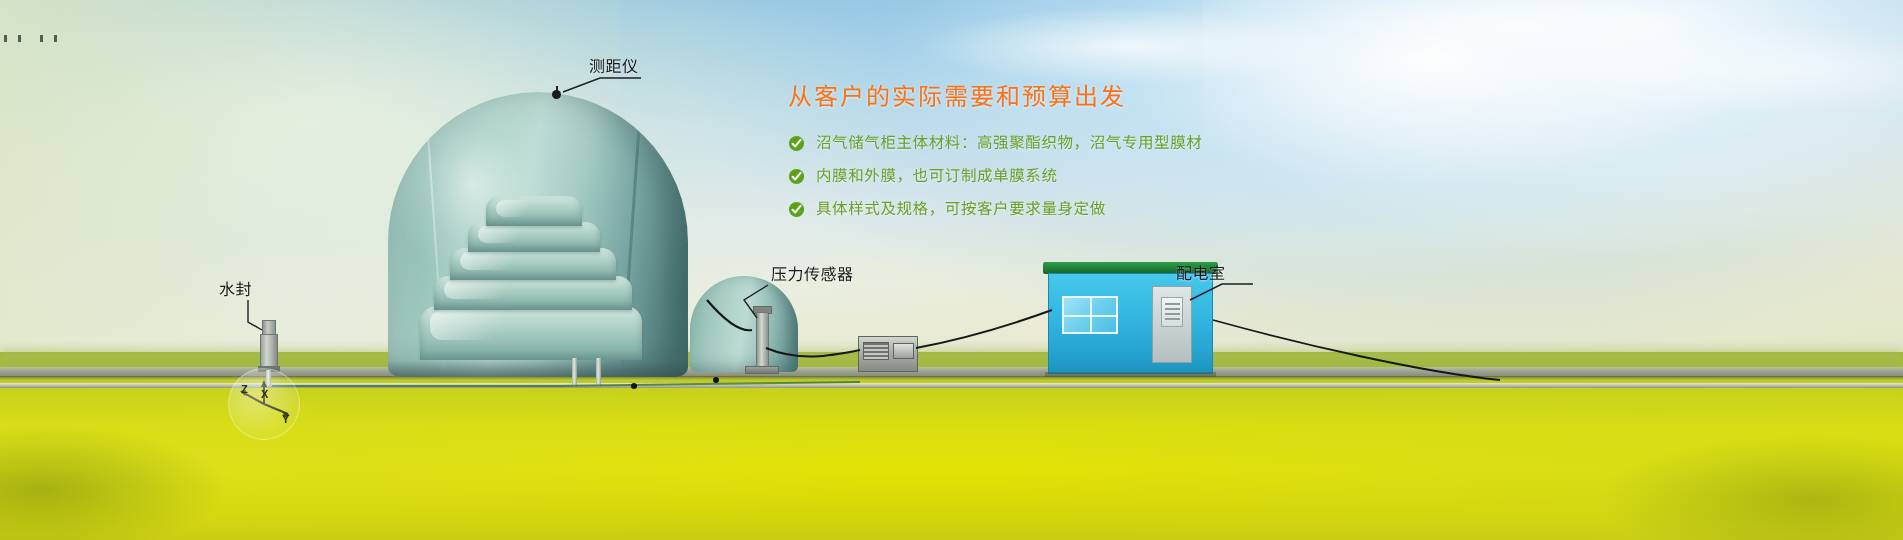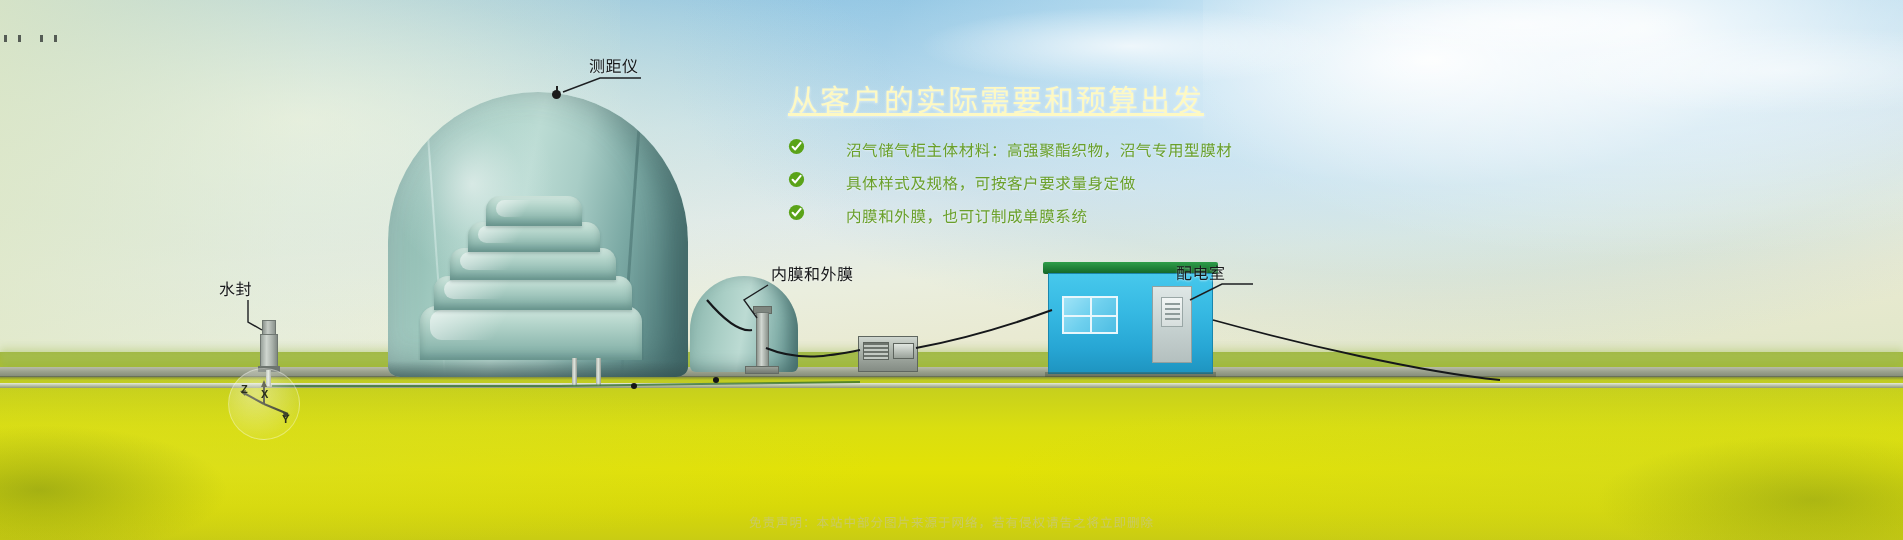"从客户的实际需要和预算出发" .subtitle { color: #fef9c3 -> #f97316; font-size: 30px -> 24px; text-decoration: underline -> none }
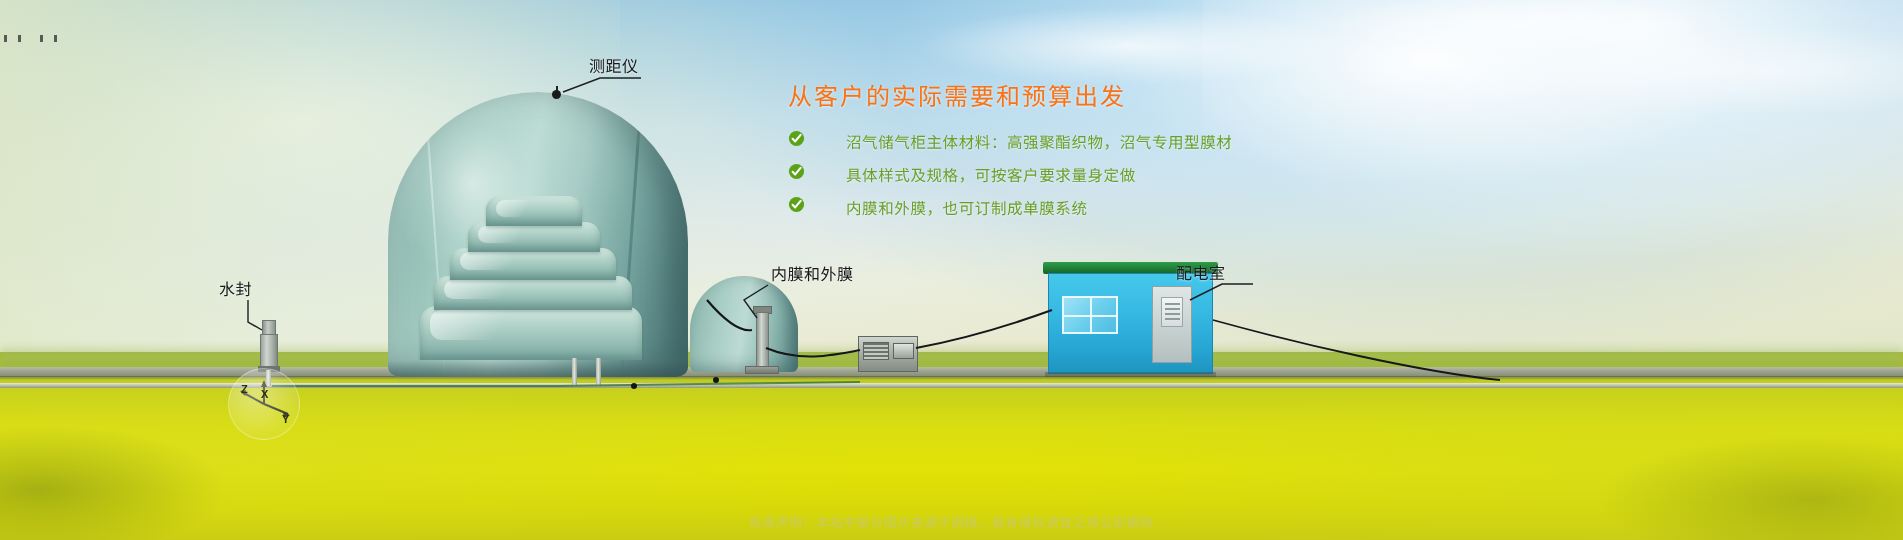"沼气储气柜主体材料：高强聚酯织物，沼气专用型膜材" .bullet { align-items: flex-start -> flex-end; gap: 30px -> none }
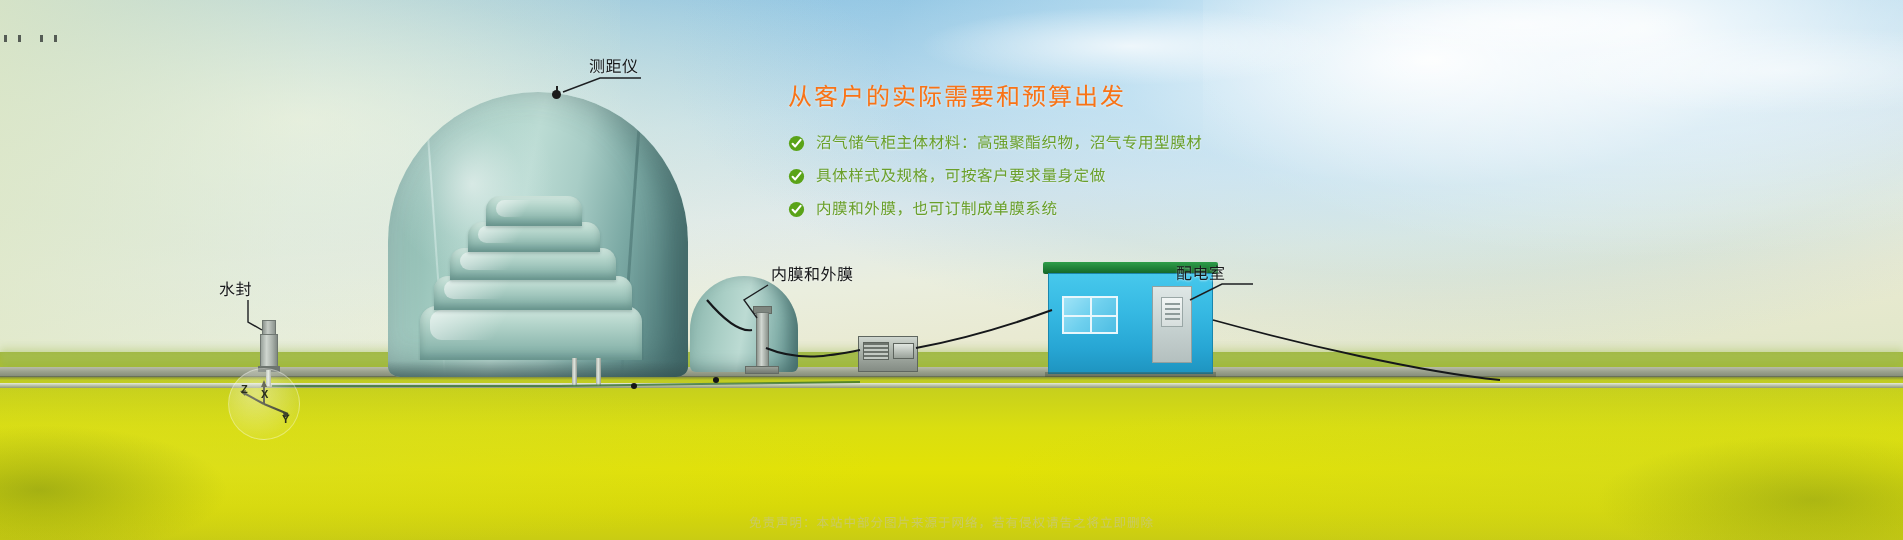"具体样式及规格，可按客户要求量身定做" div.bullet { order: before "内膜和外膜，也可订制成单膜系统" -> after "内膜和外膜，也可订制成单膜系统" }
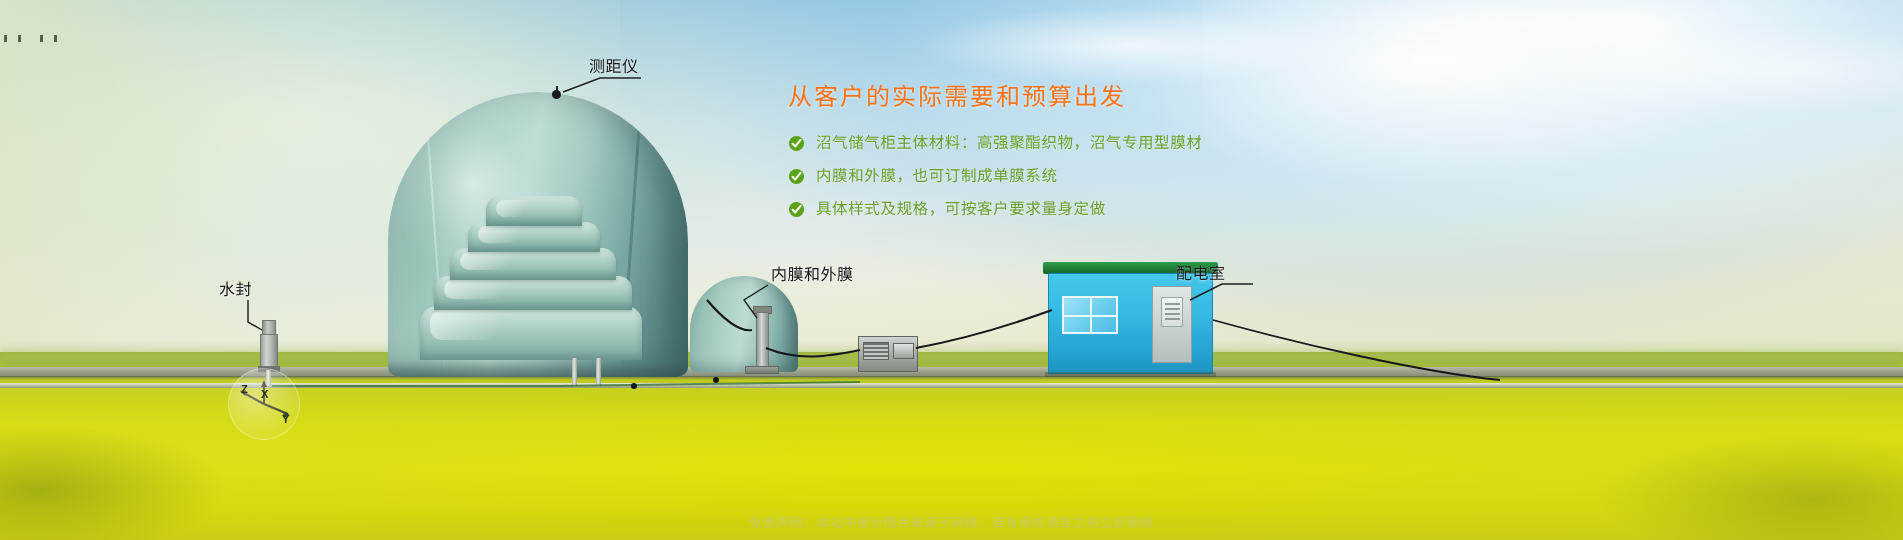"内膜和外膜" div.lbl { text: 内膜和外膜 -> 压力传感器 }
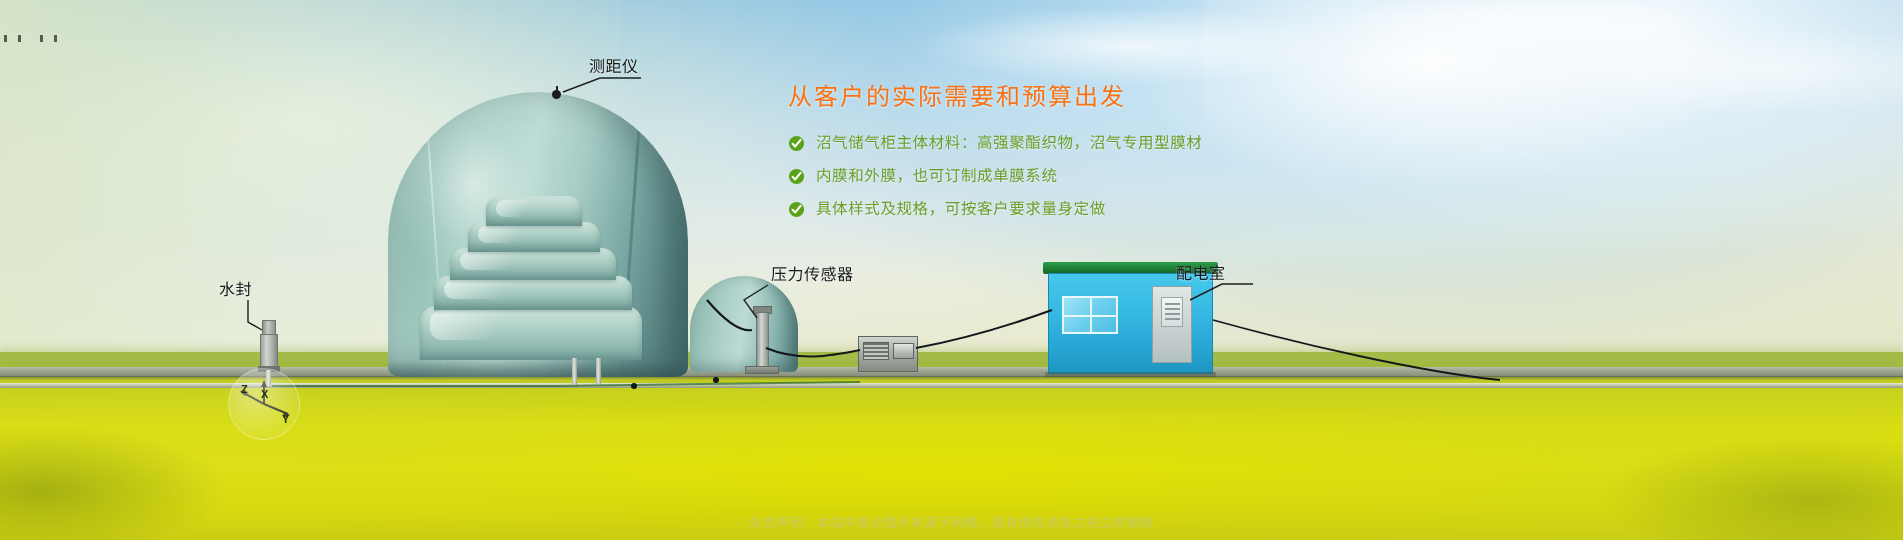"免责声明：本站中部分图片来源于网络，若有侵权请告之将立即删除" div.disclaimer { html: <div>免责声明：本站中部分图片来源于网络，若有侵权请告之将立即删除</div> -> none }
